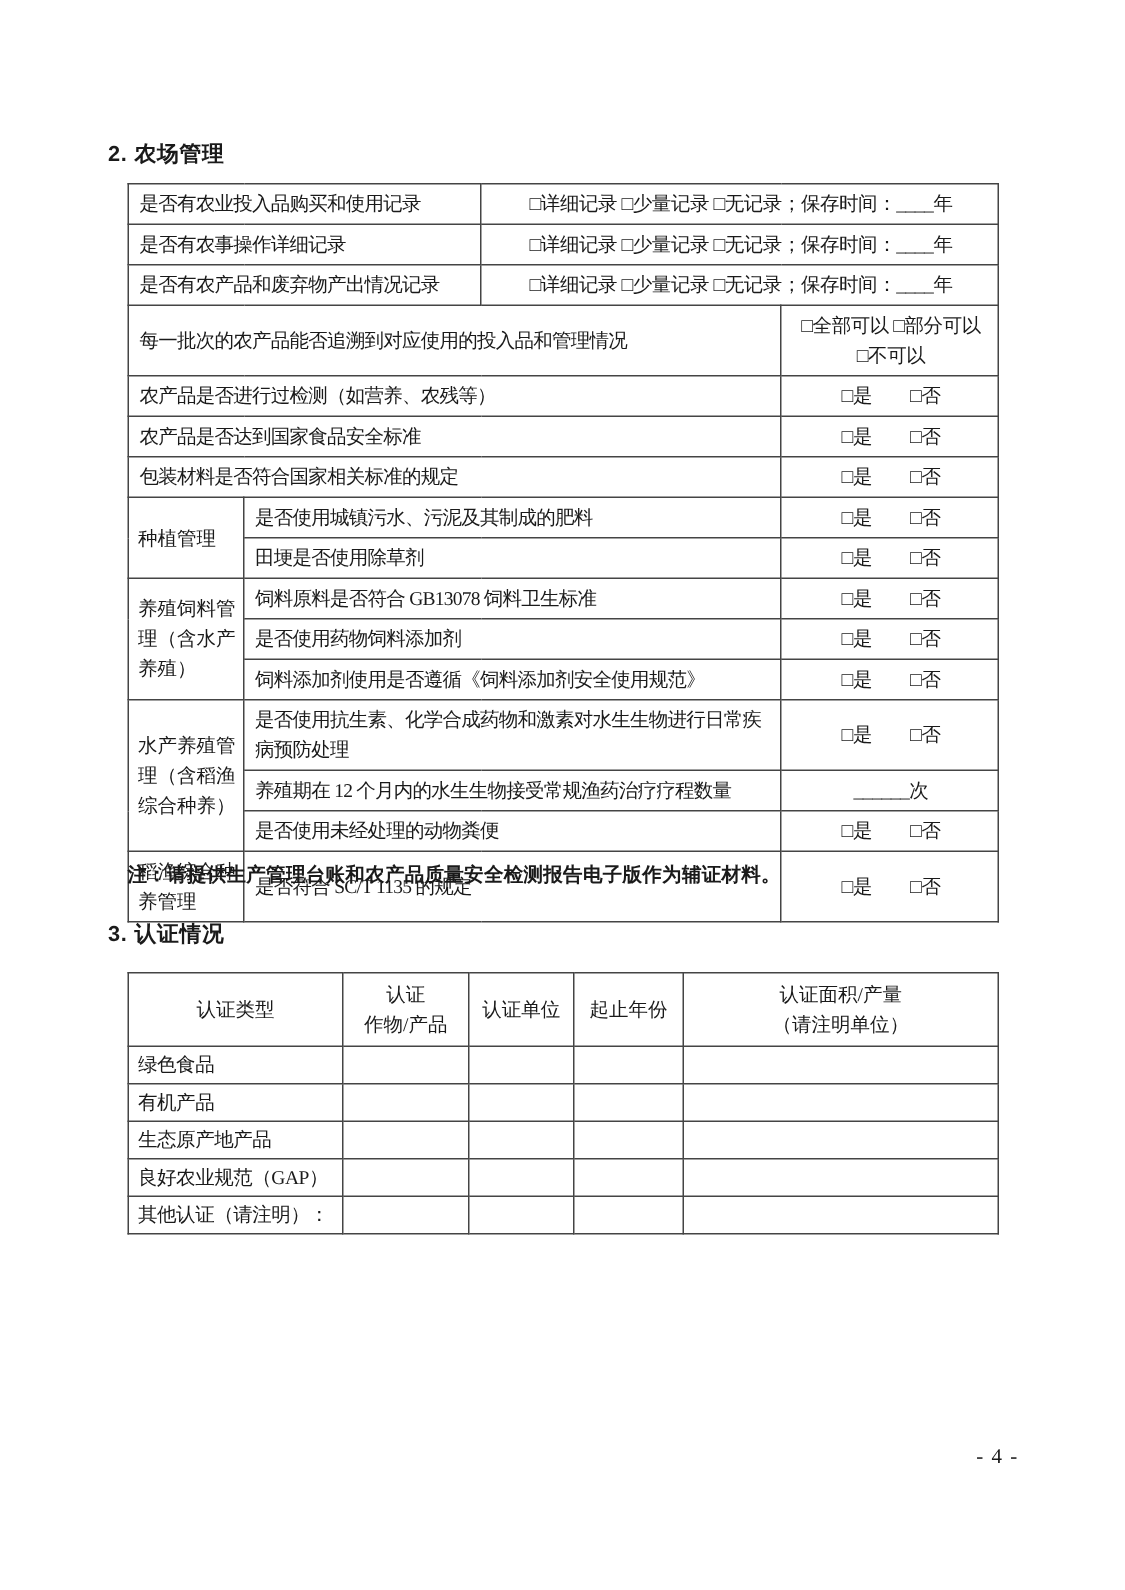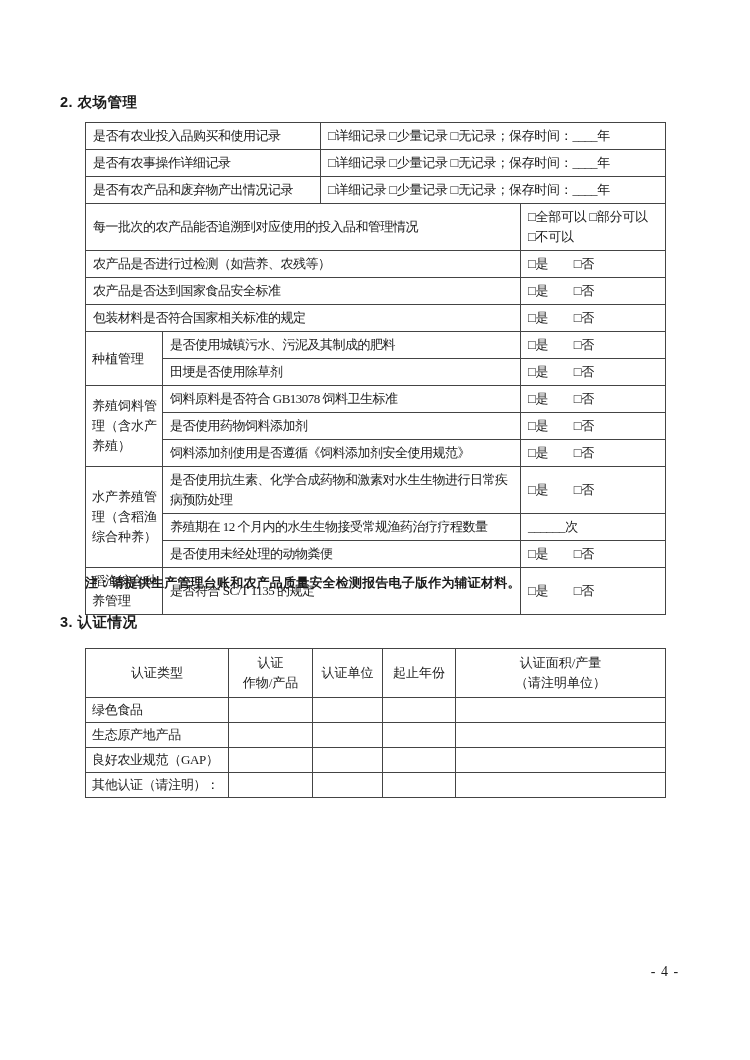"2. 农场管理" .sec-title { left: 60px -> 72px }
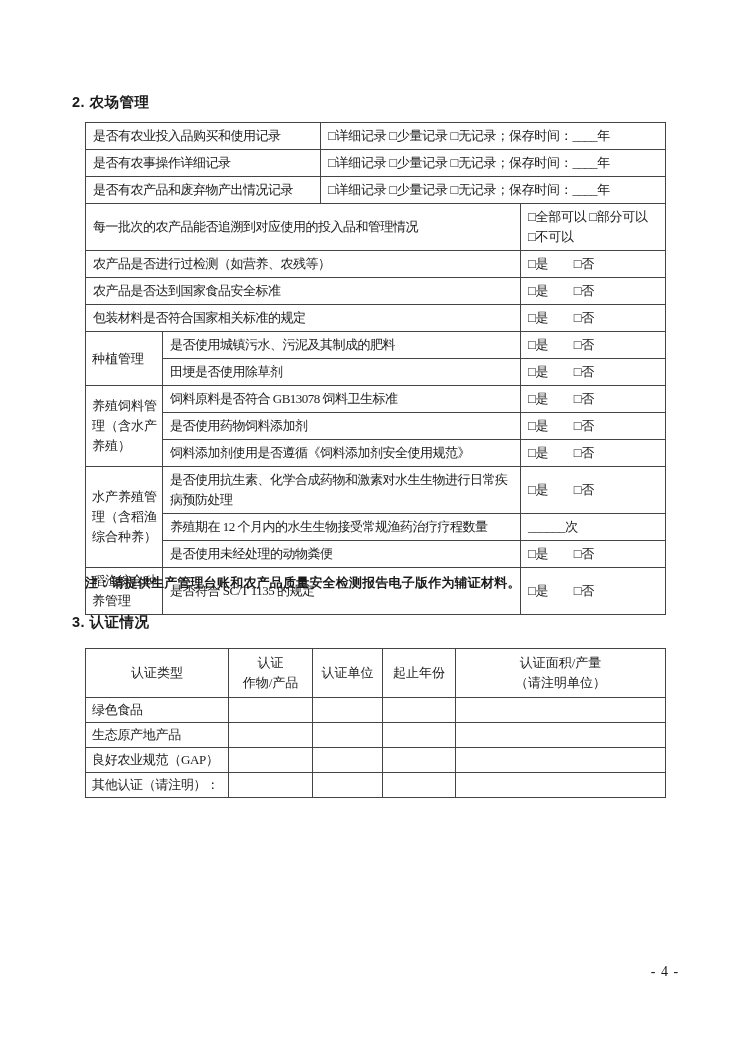"□详细记录 □少量记录 □无记录；保存时间：____年" #farm-table td.a { text-align: none -> center }
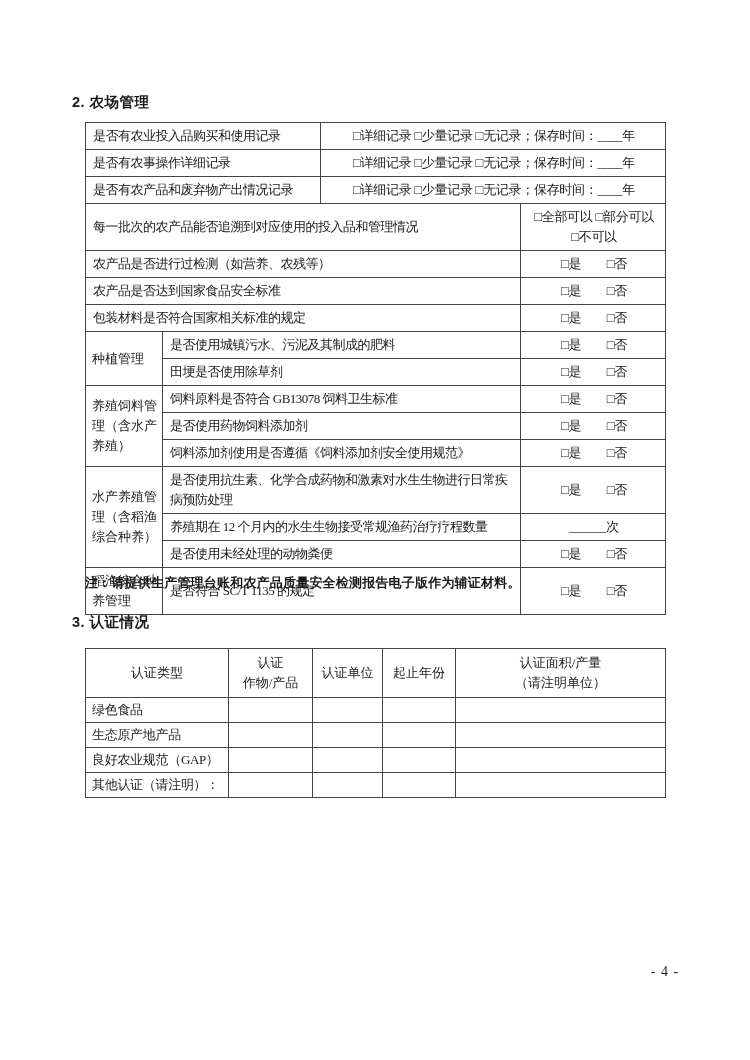"有机产品" tr { html: none -> <tr> <td>有机产品</td> <td></td> <td></td> <td></td> <td></td> </tr> }
